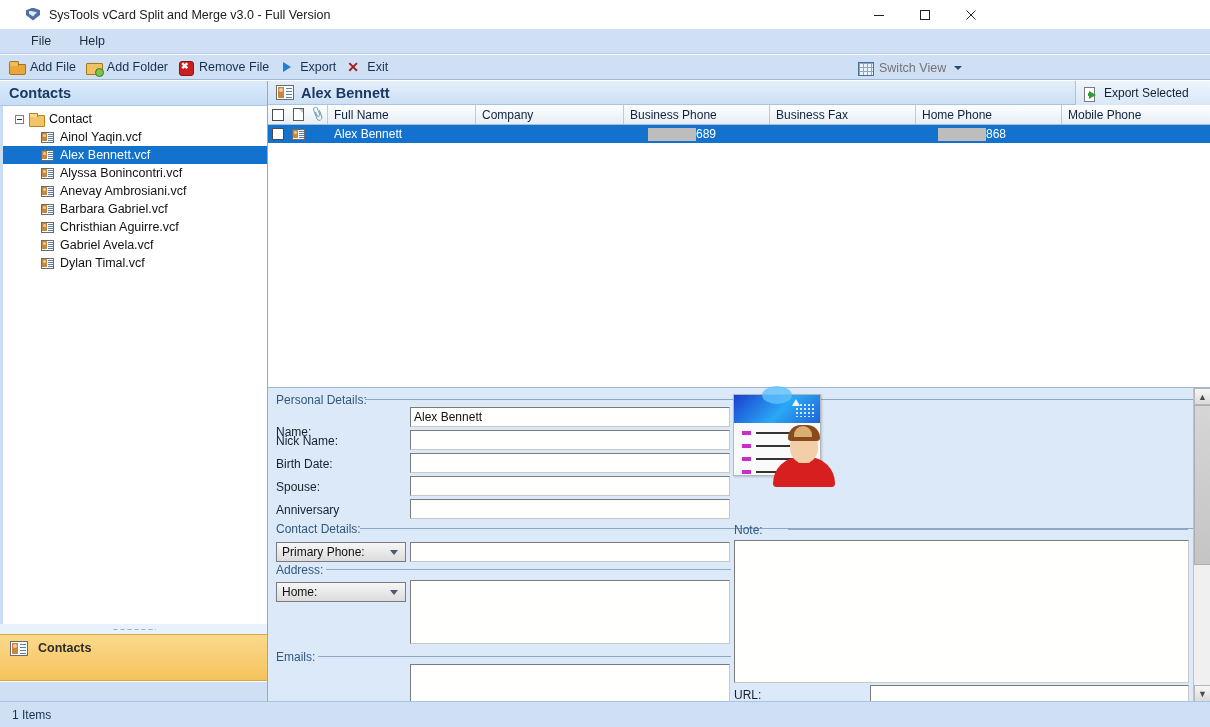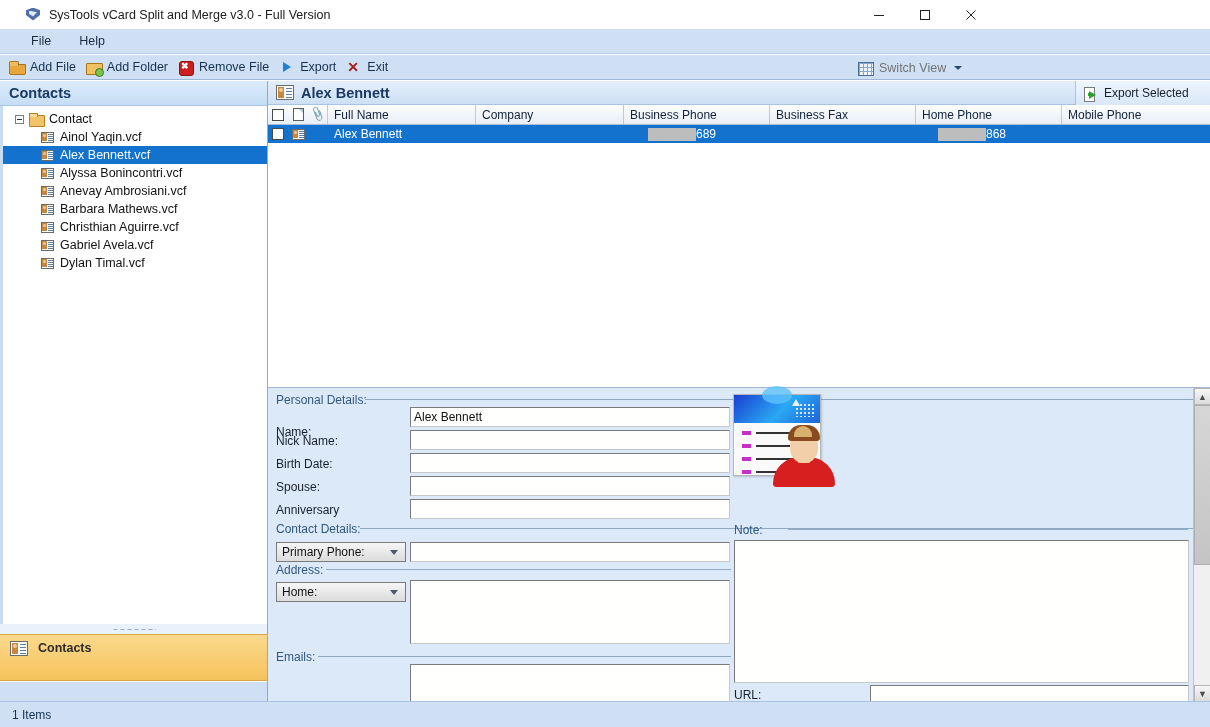"Barbara Mathews.vcf" span { text: Mathews.vcf -> Gabriel.vcf }
